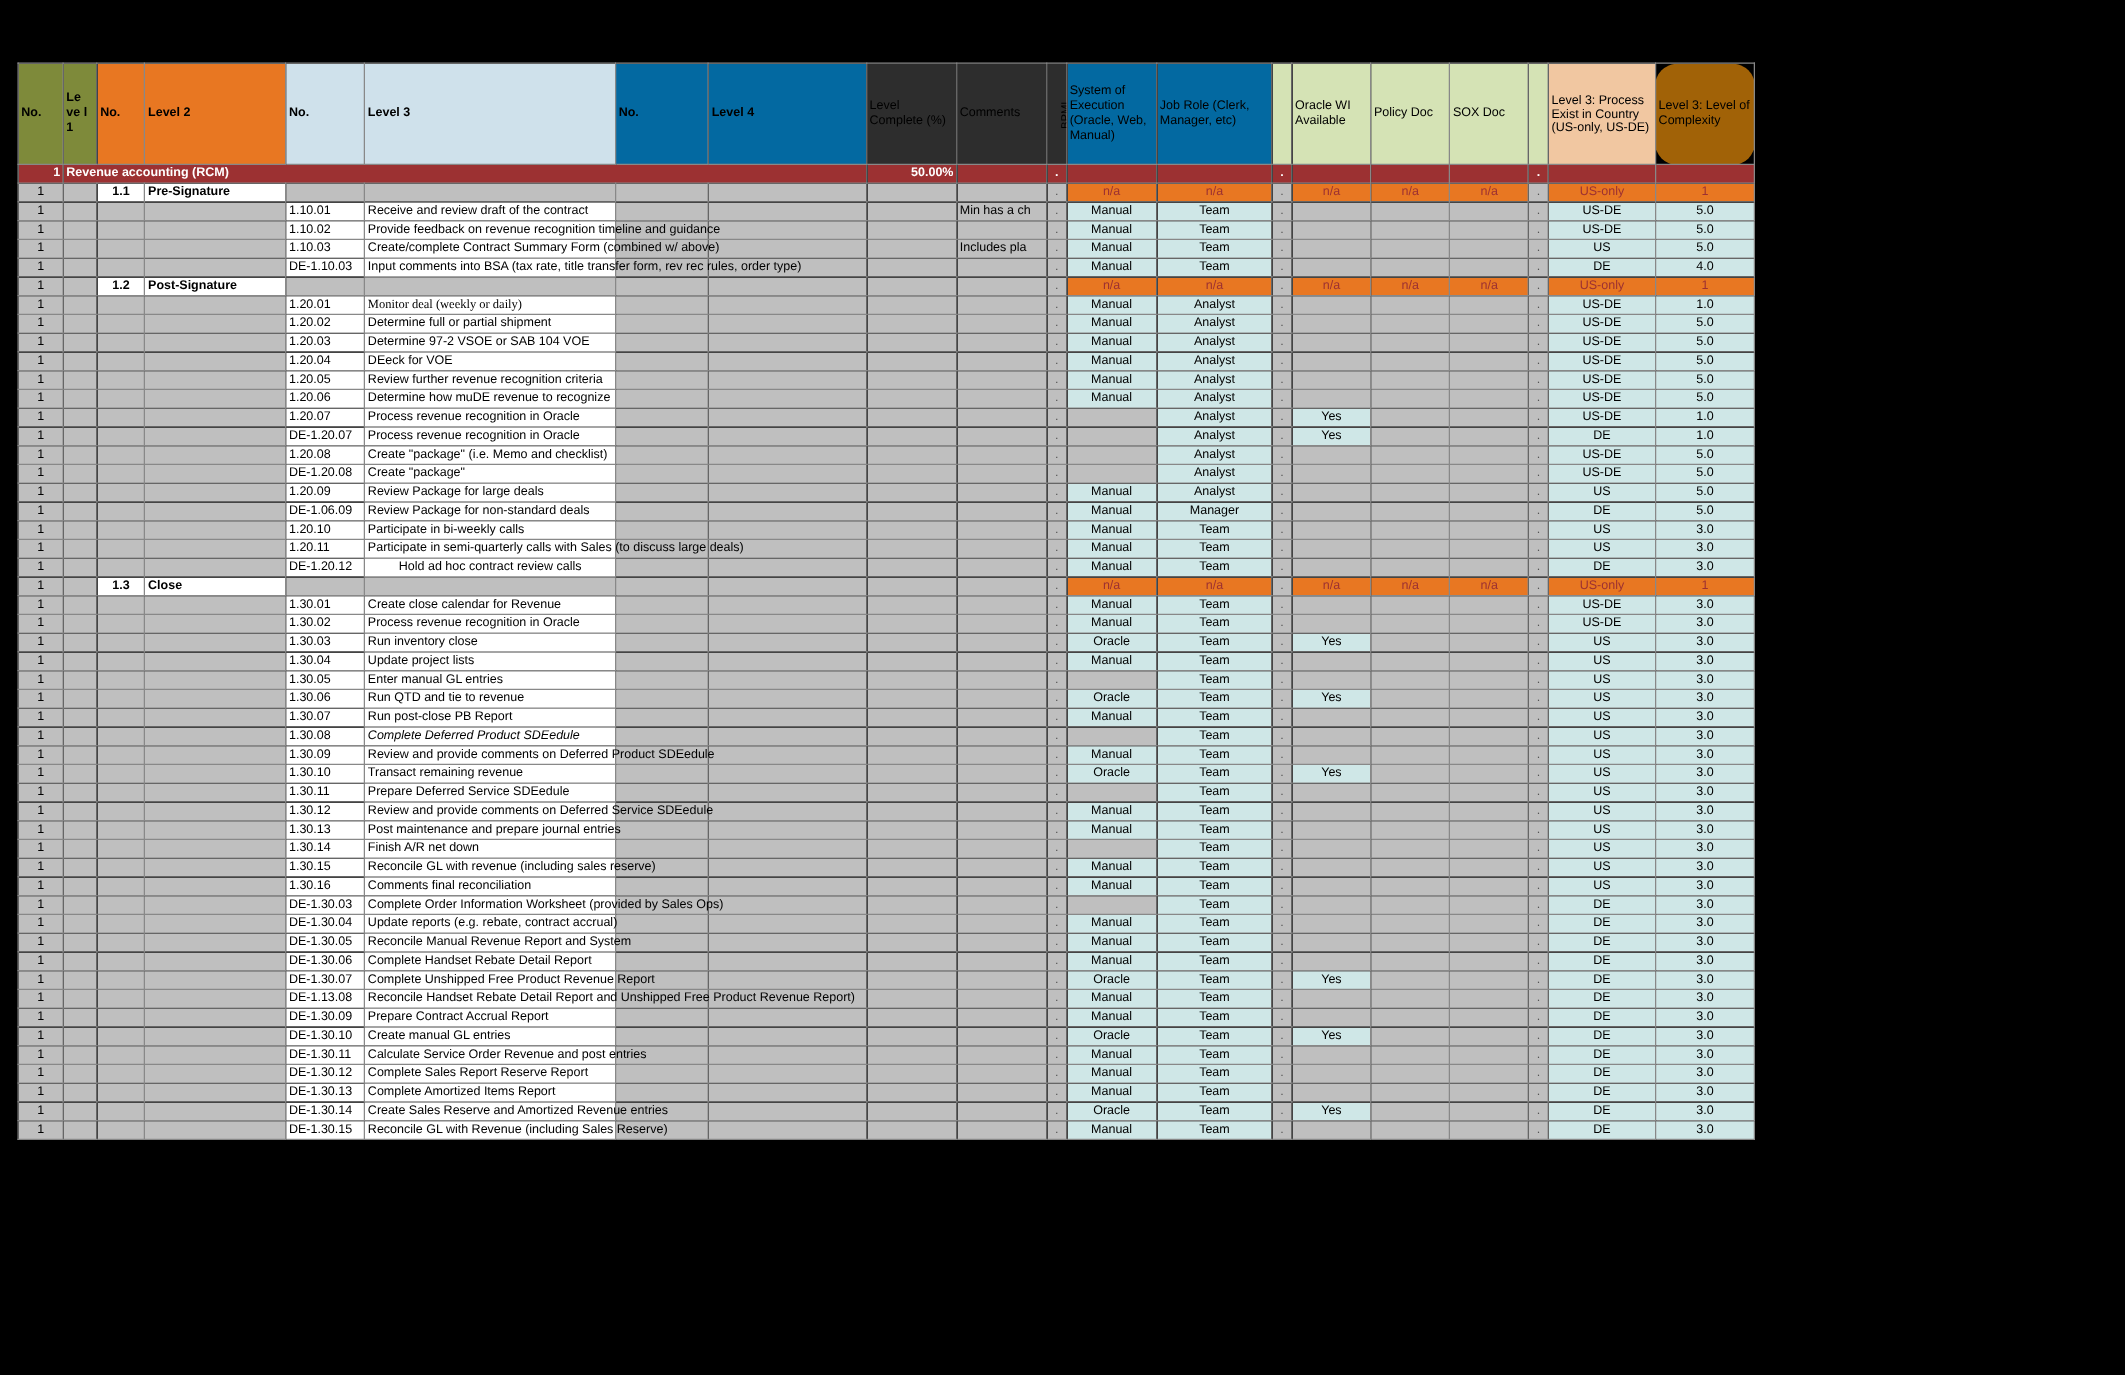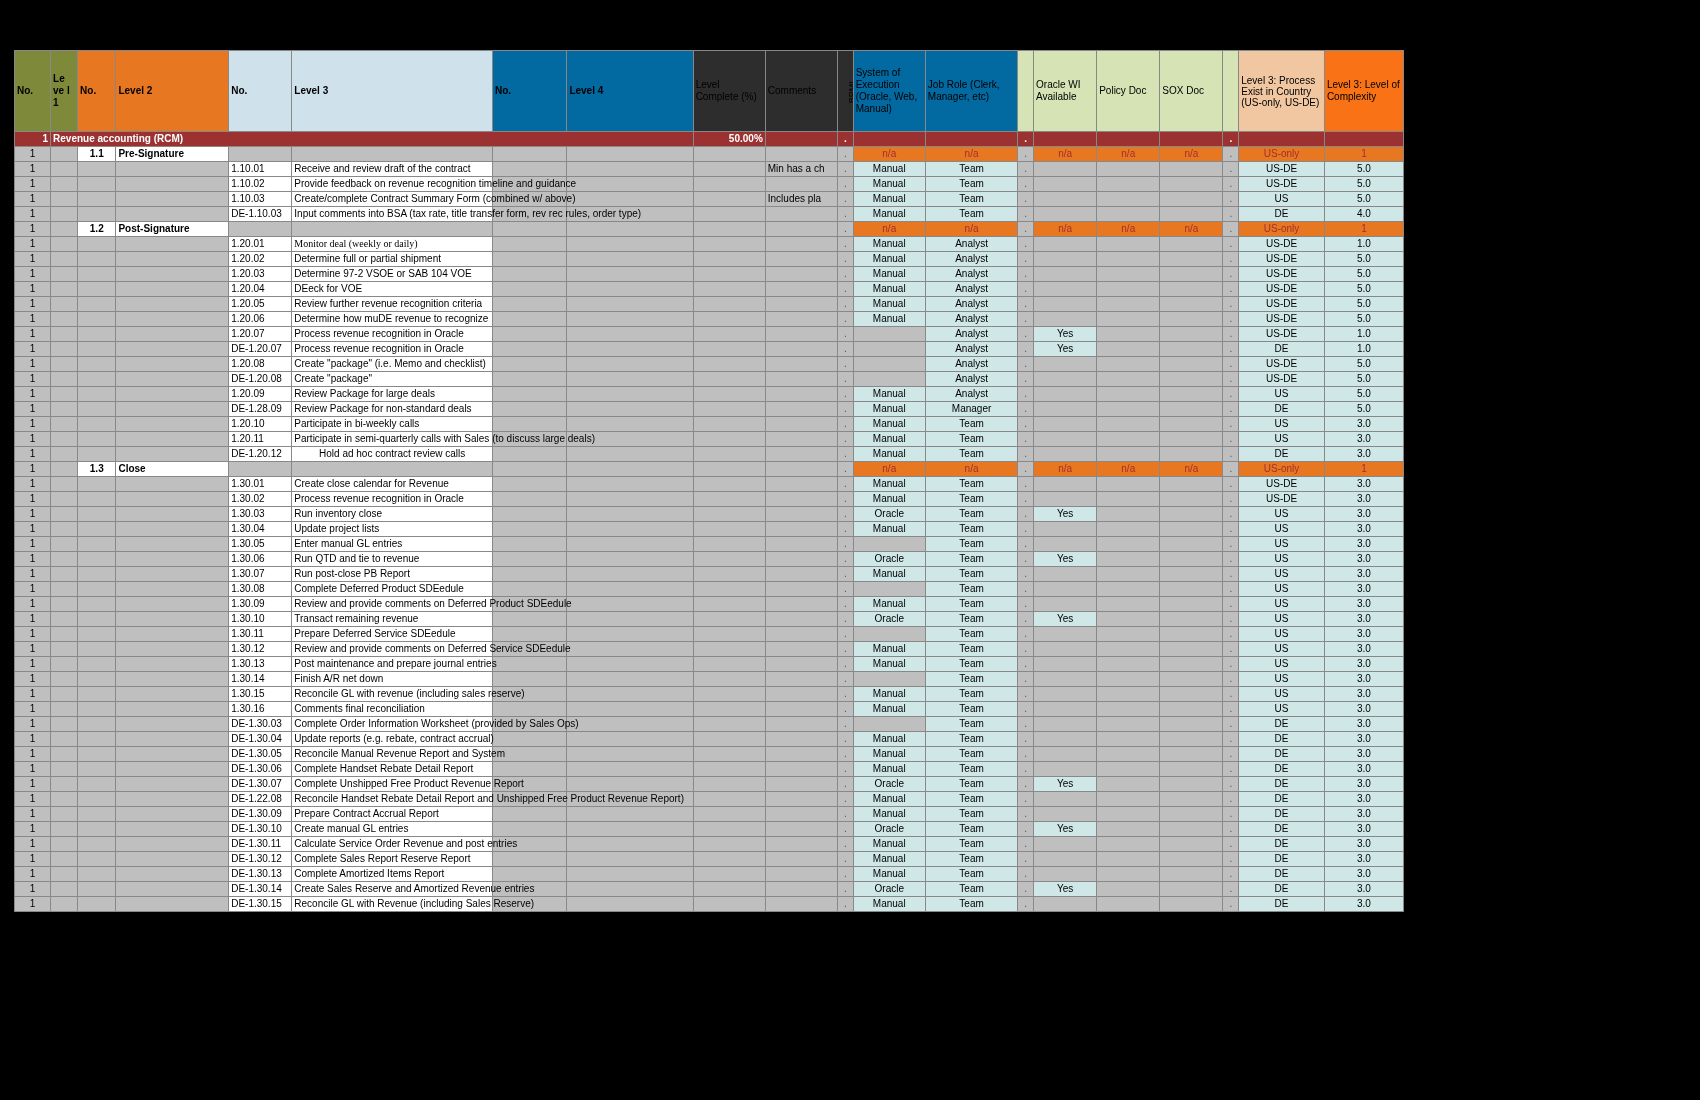"Level 3: Level of Complexity" .c-peach2 { background: #f97316 -> #a16207; border-radius: none -> 18px }
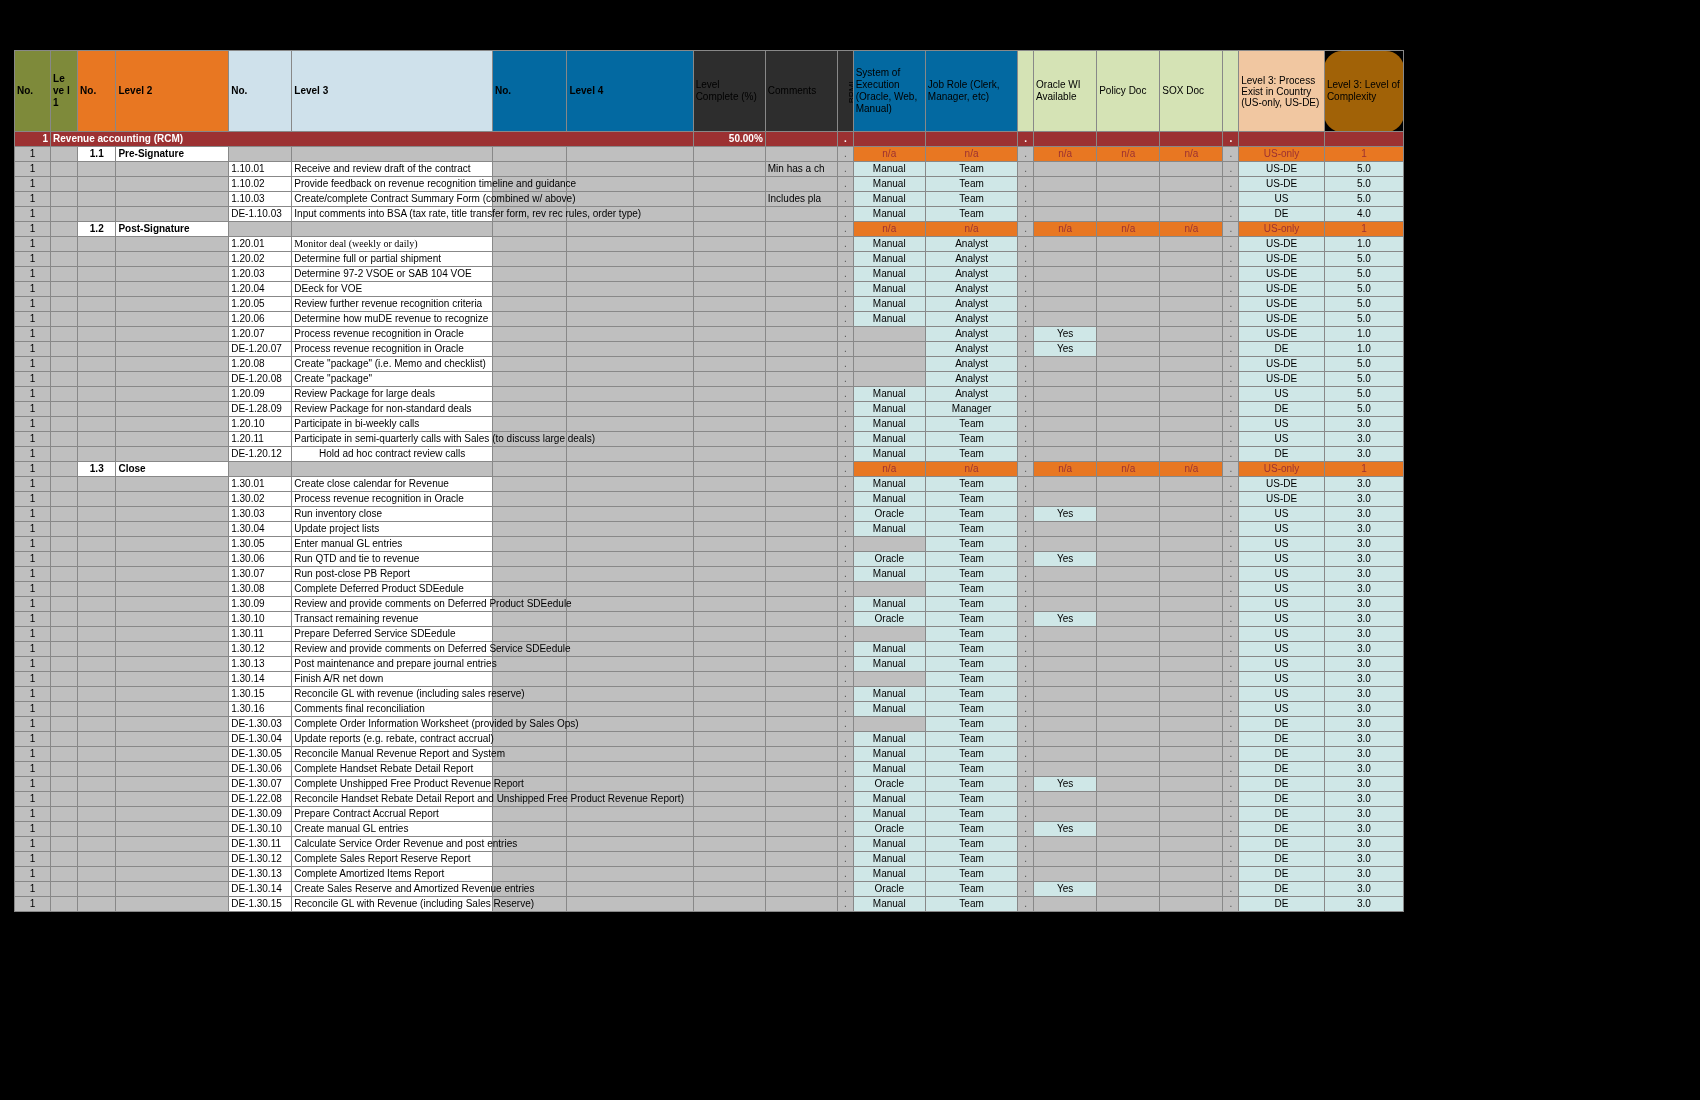"DE-1.28.09" td.c-white { text: DE-1.28.09 -> DE-1.06.09 }
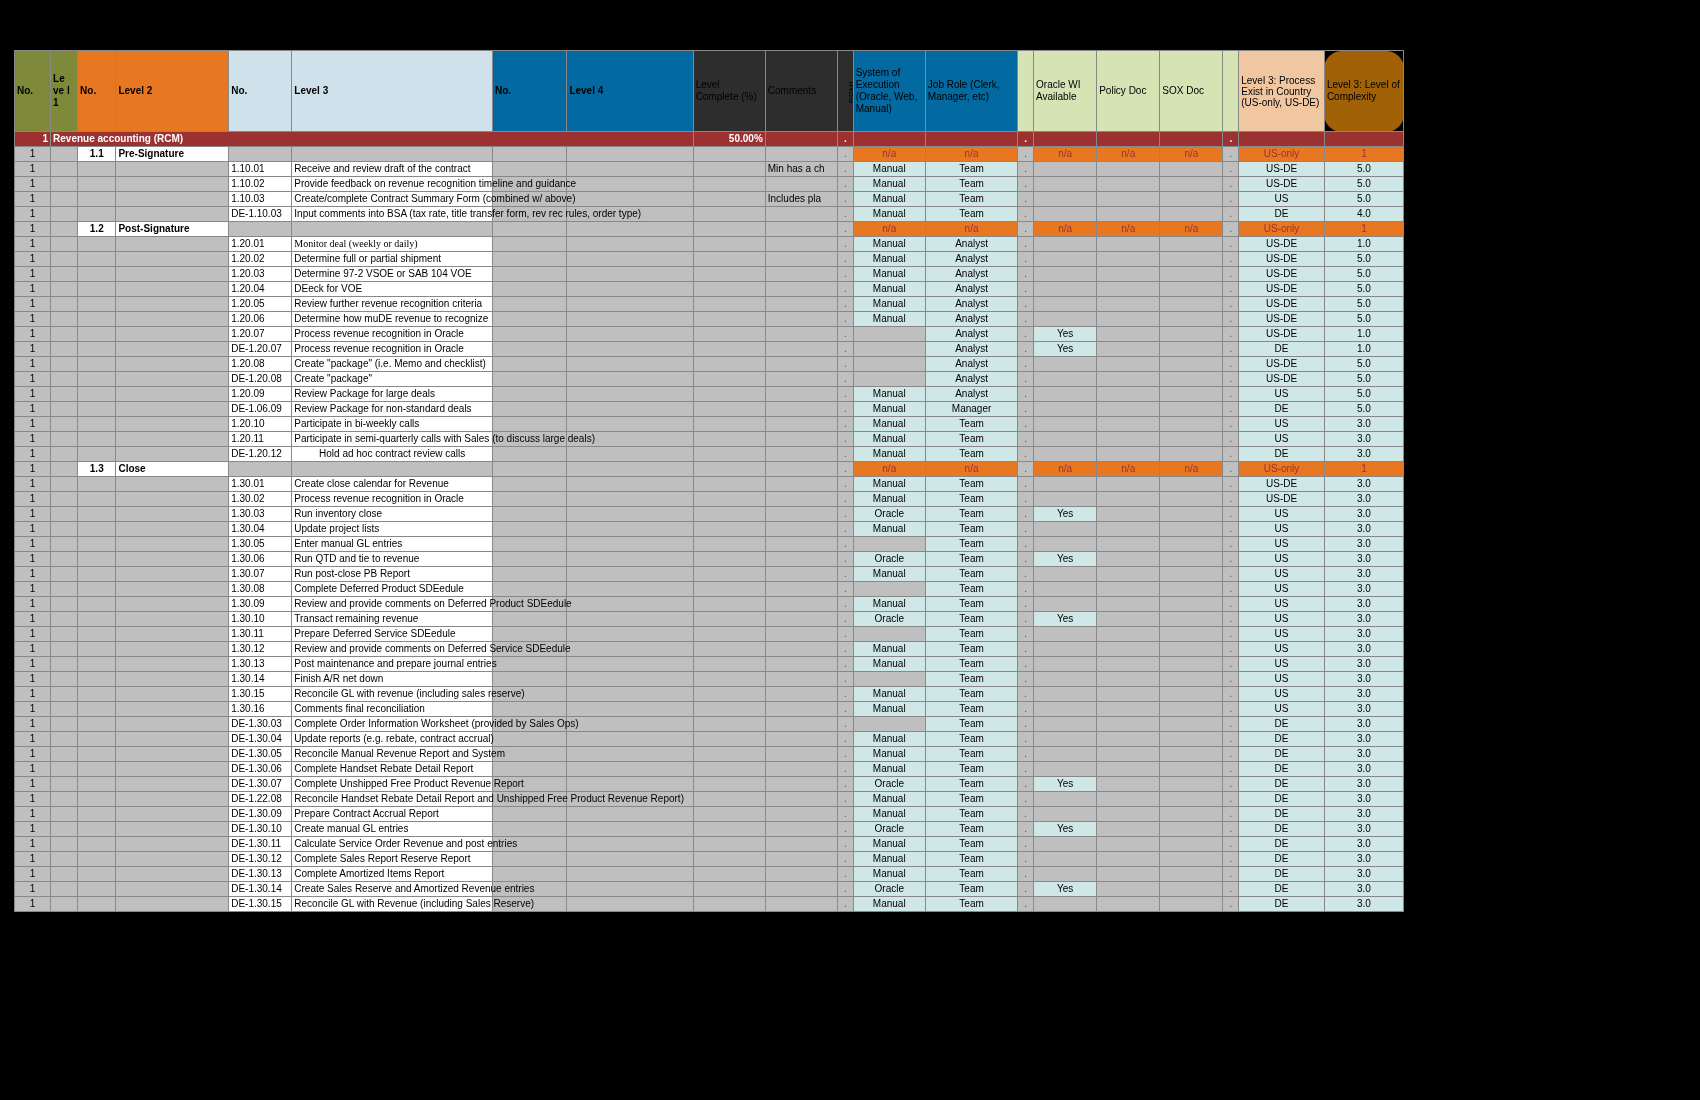"Complete Deferred Product SDEedule" td.c-white { font-style: none -> italic }
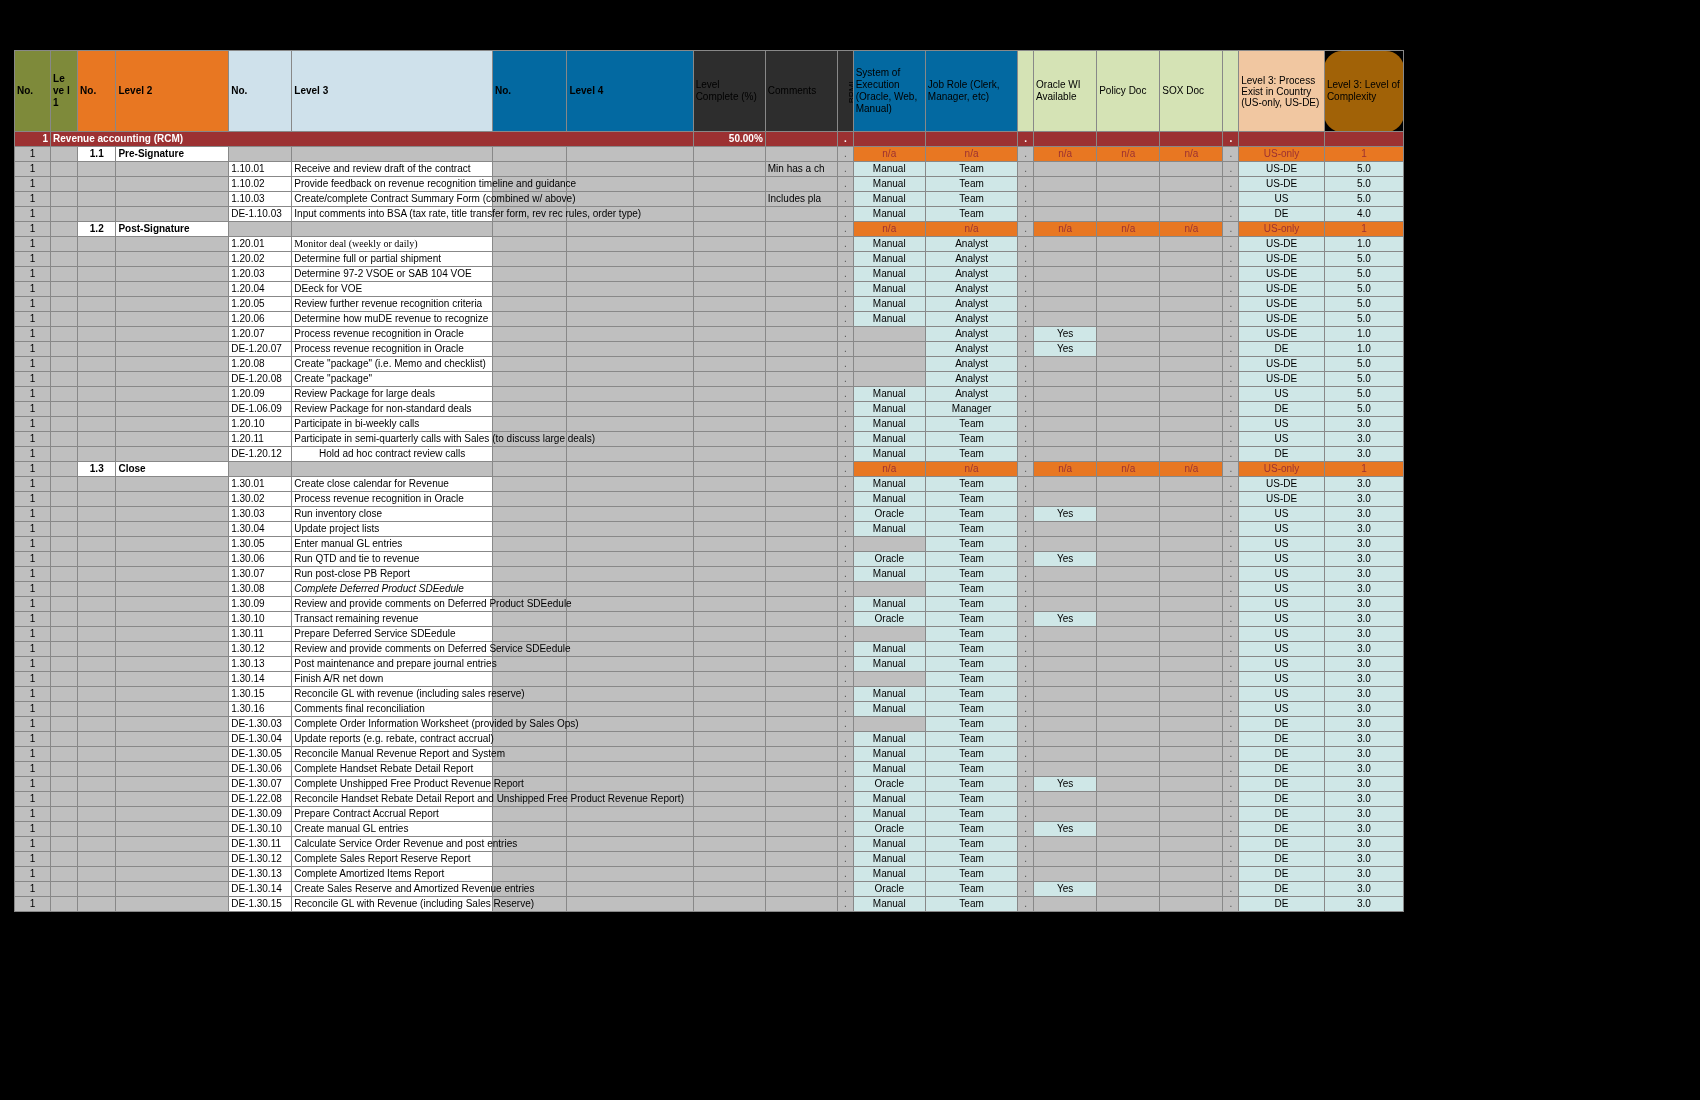"DE-1.22.08" td.c-white { text: DE-1.22.08 -> DE-1.13.08 }
